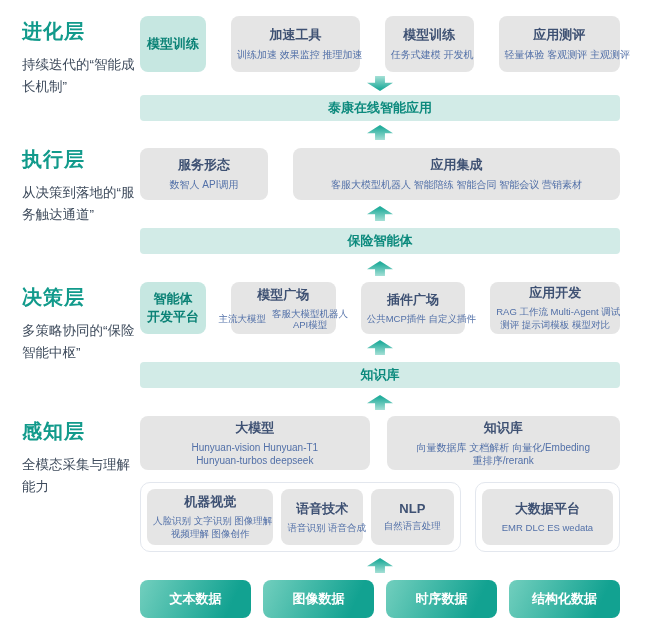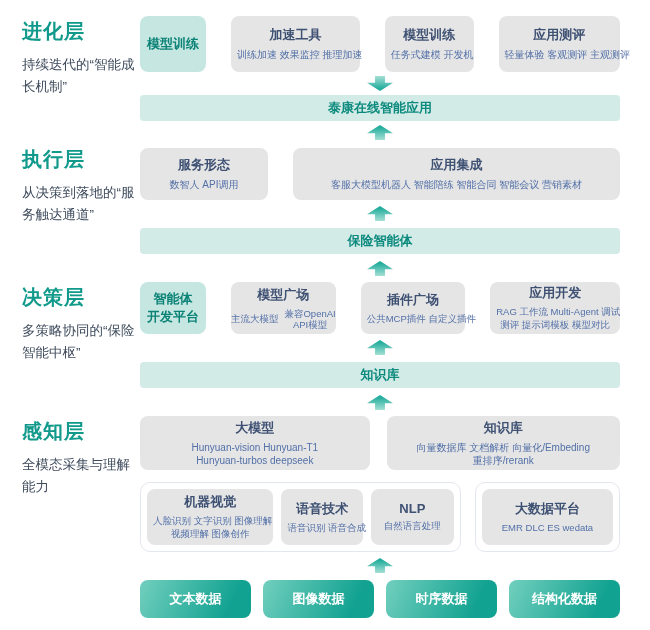"兼容OpenAI" span { text: 兼容OpenAI -> 客服大模型机器人 }
